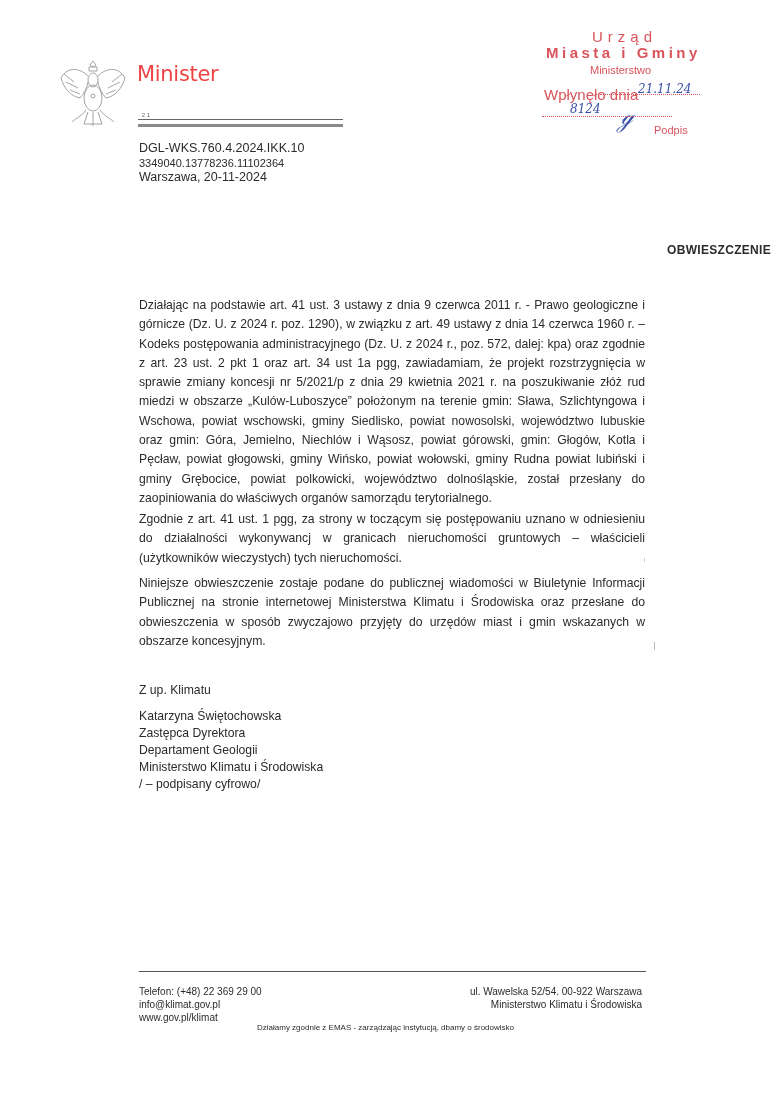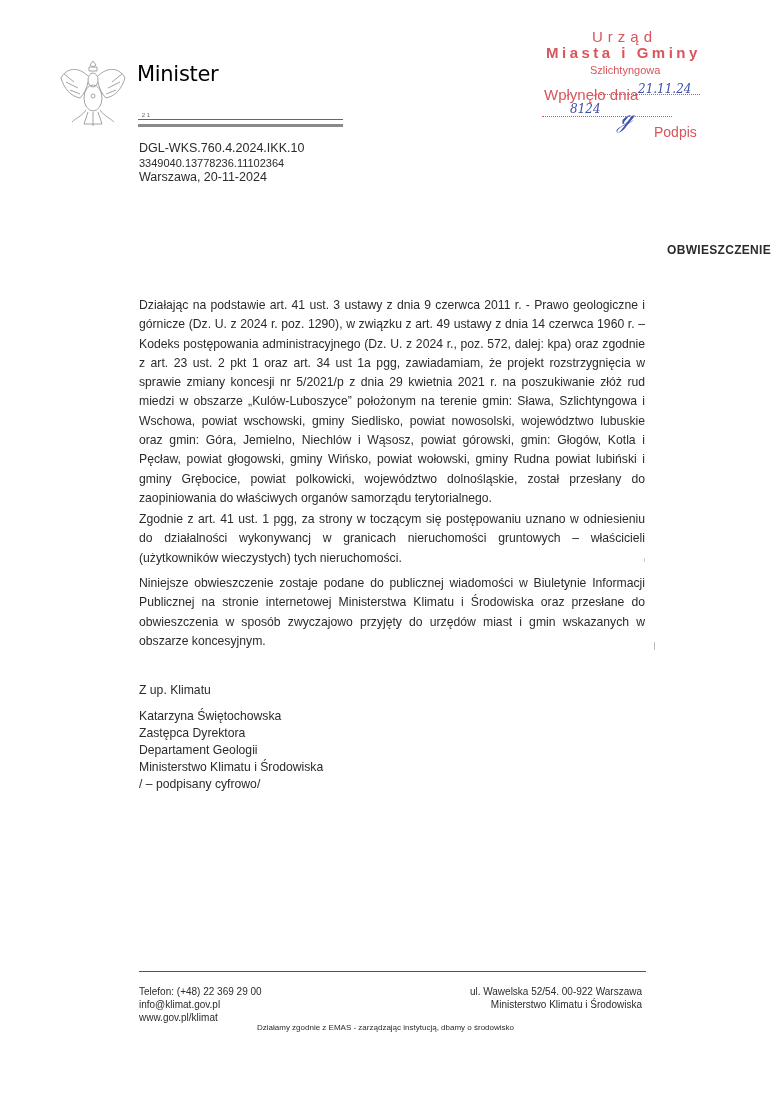"Minister" #ministry-name { color: #000000 -> #ef4444 }
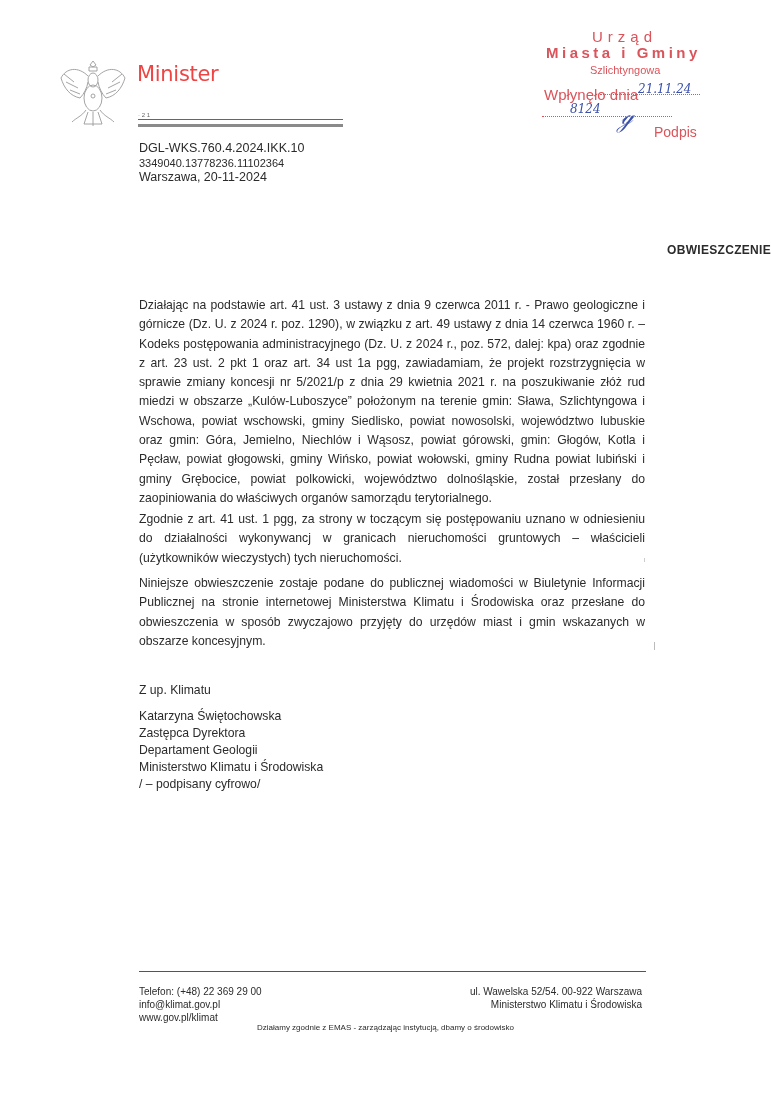"Szlichtyngowa" div.s3 { text: Szlichtyngowa -> Ministerstwo }
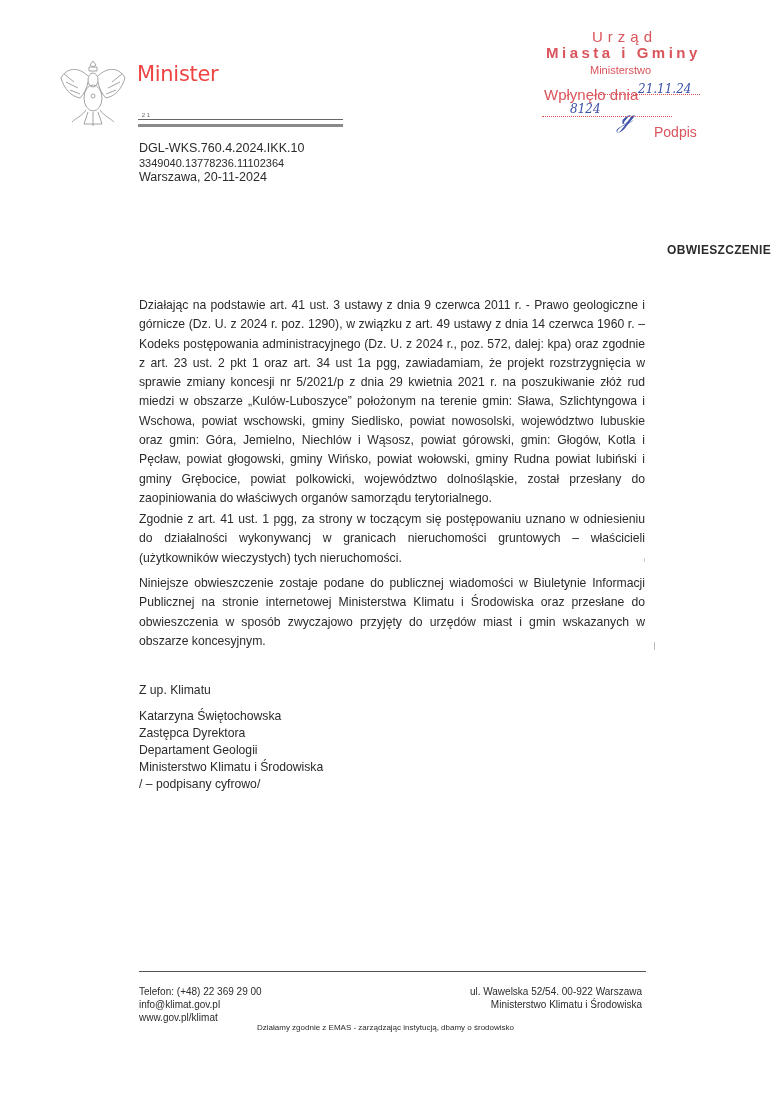"Podpis" #stamp .s5 { font-size: 14px -> 11px }
